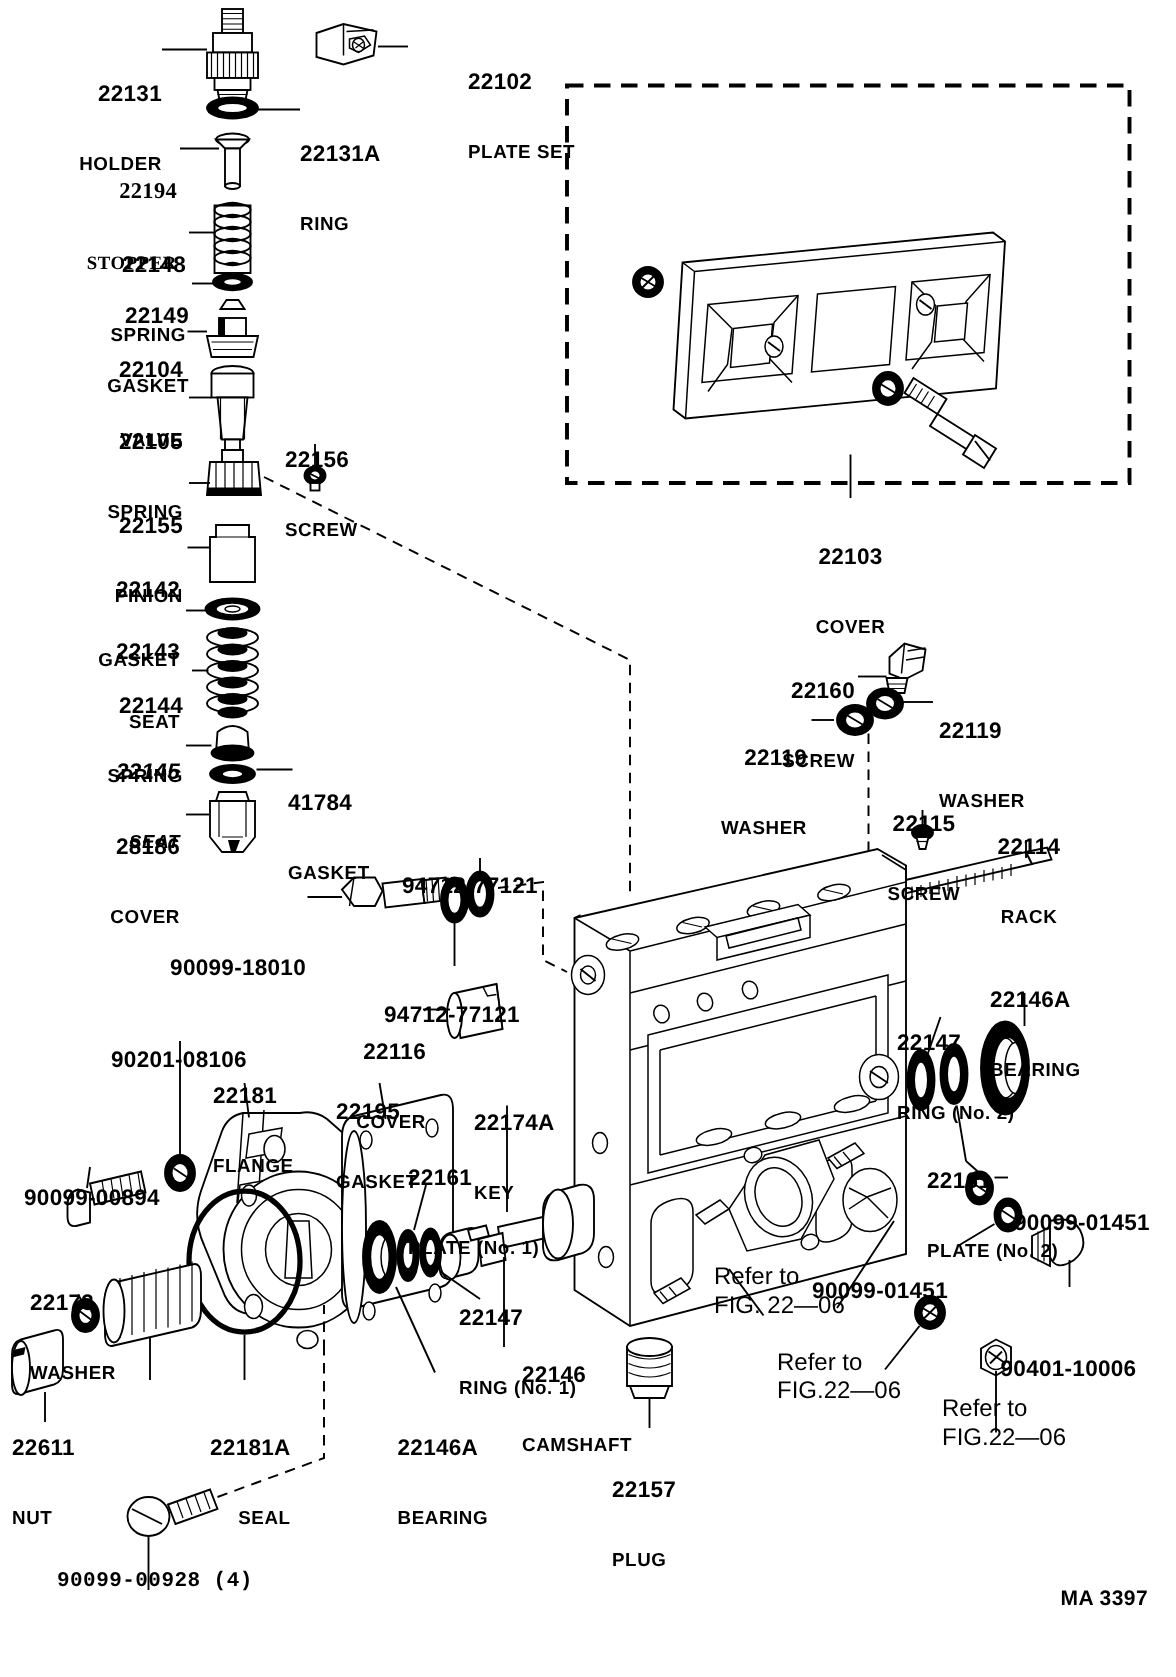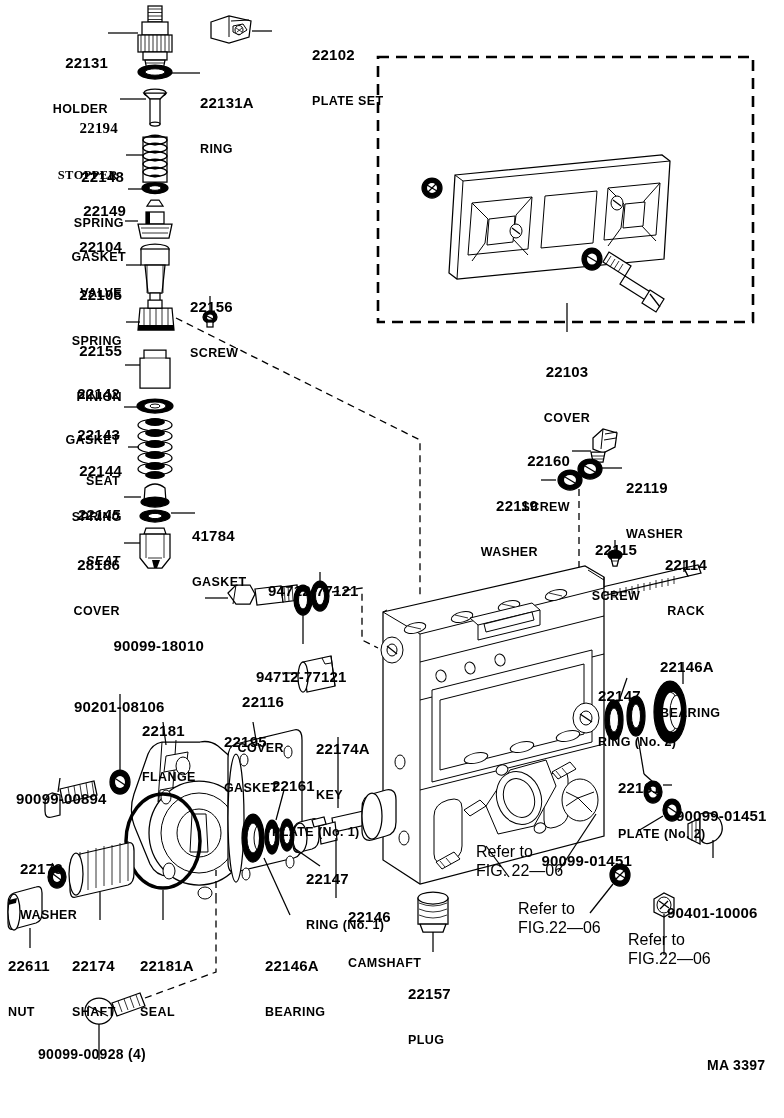"22174" div.lbl { html: <div> <span>22174</span> <span>SHAFT</span> </div> -> none }
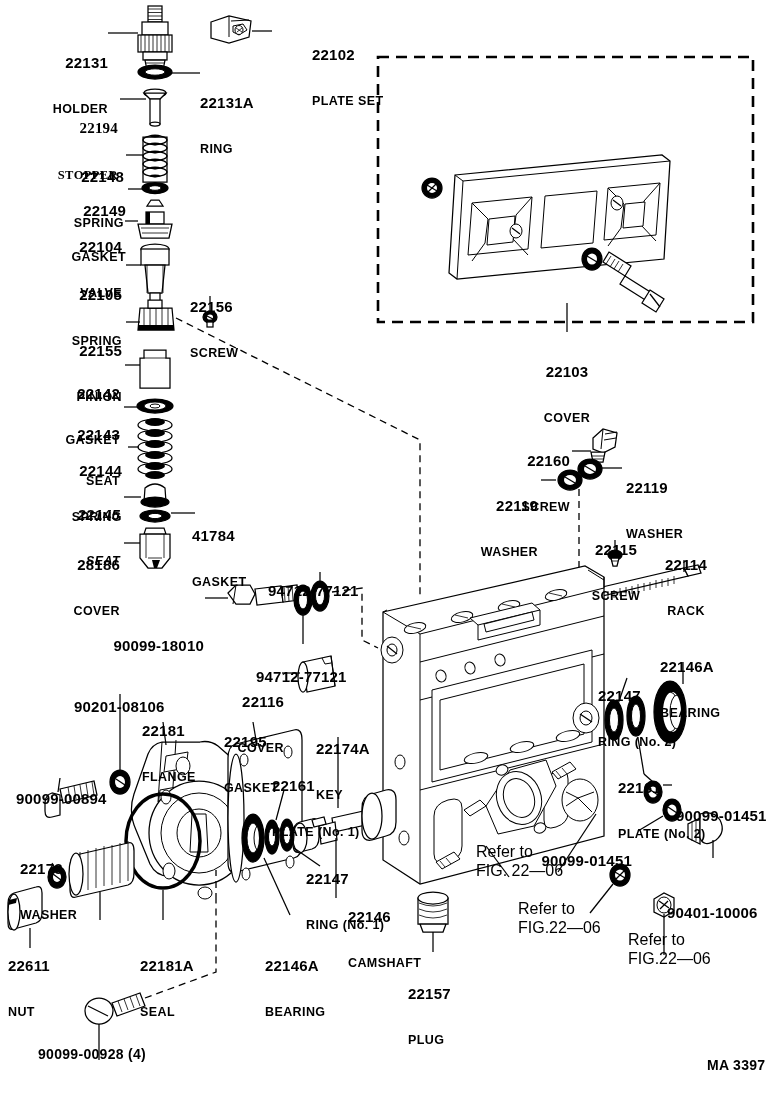"22181A" div.lbl { text-align: none -> right }
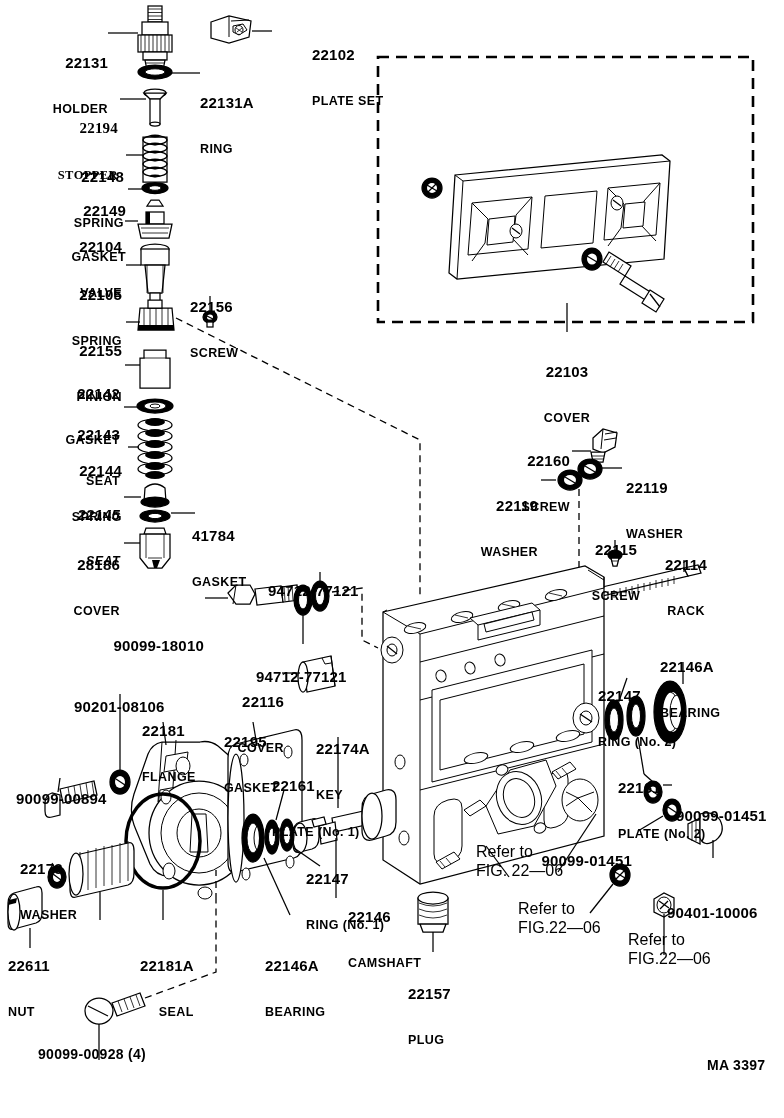"90099-00928 (4)" div.code { font-family: none -> Liberation Mono, monospace }
